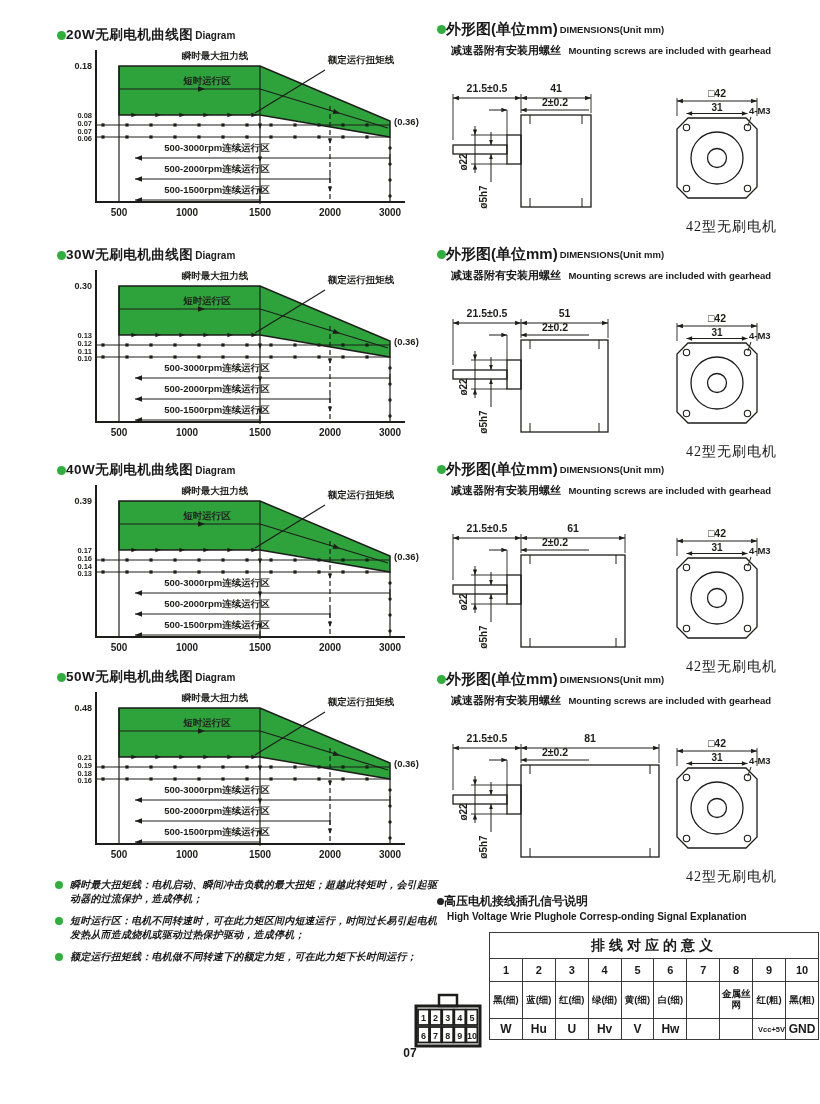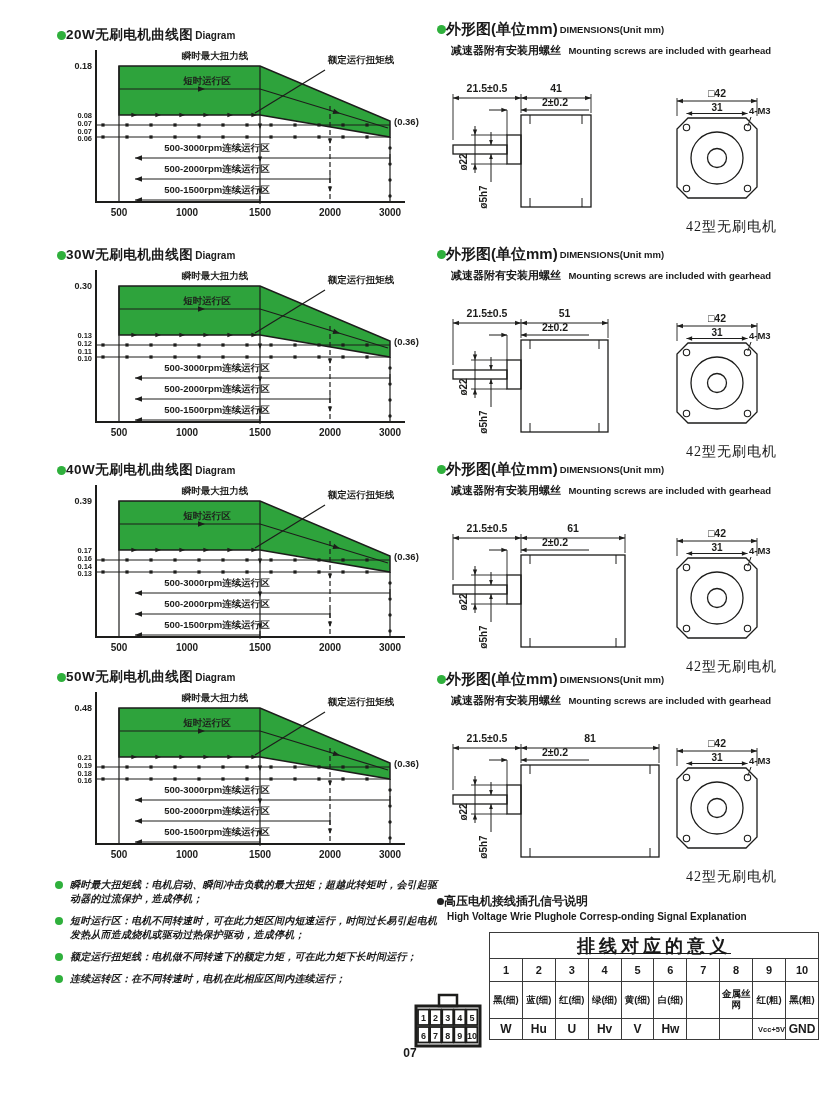"排线对应的意义" .tbl-head { font-size: 18px -> 14px; text-decoration: underline -> none }
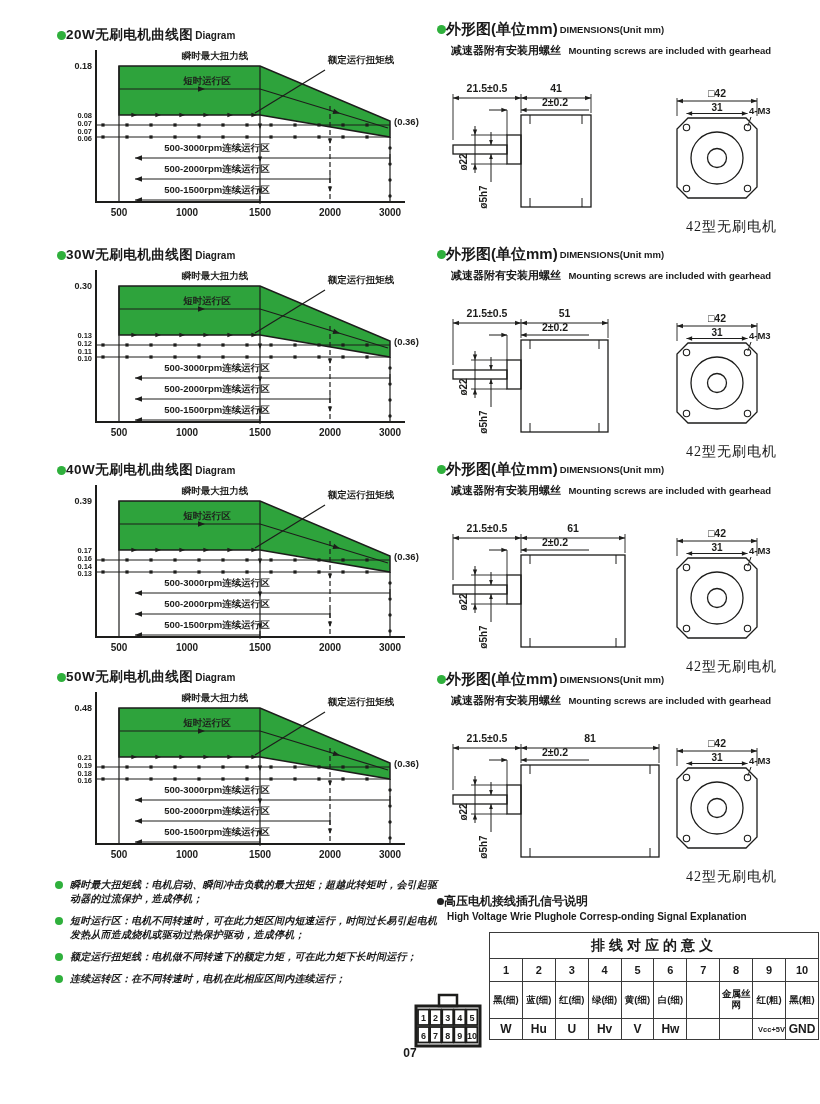"连续运转区：在不同转速时，电机在此相应区间内连续运行；" div.note-item { html: <div> <span></span> <p>连续运转区：在不同转速时，电机在此相应区间内连续运行；</p> </div> -> none }
